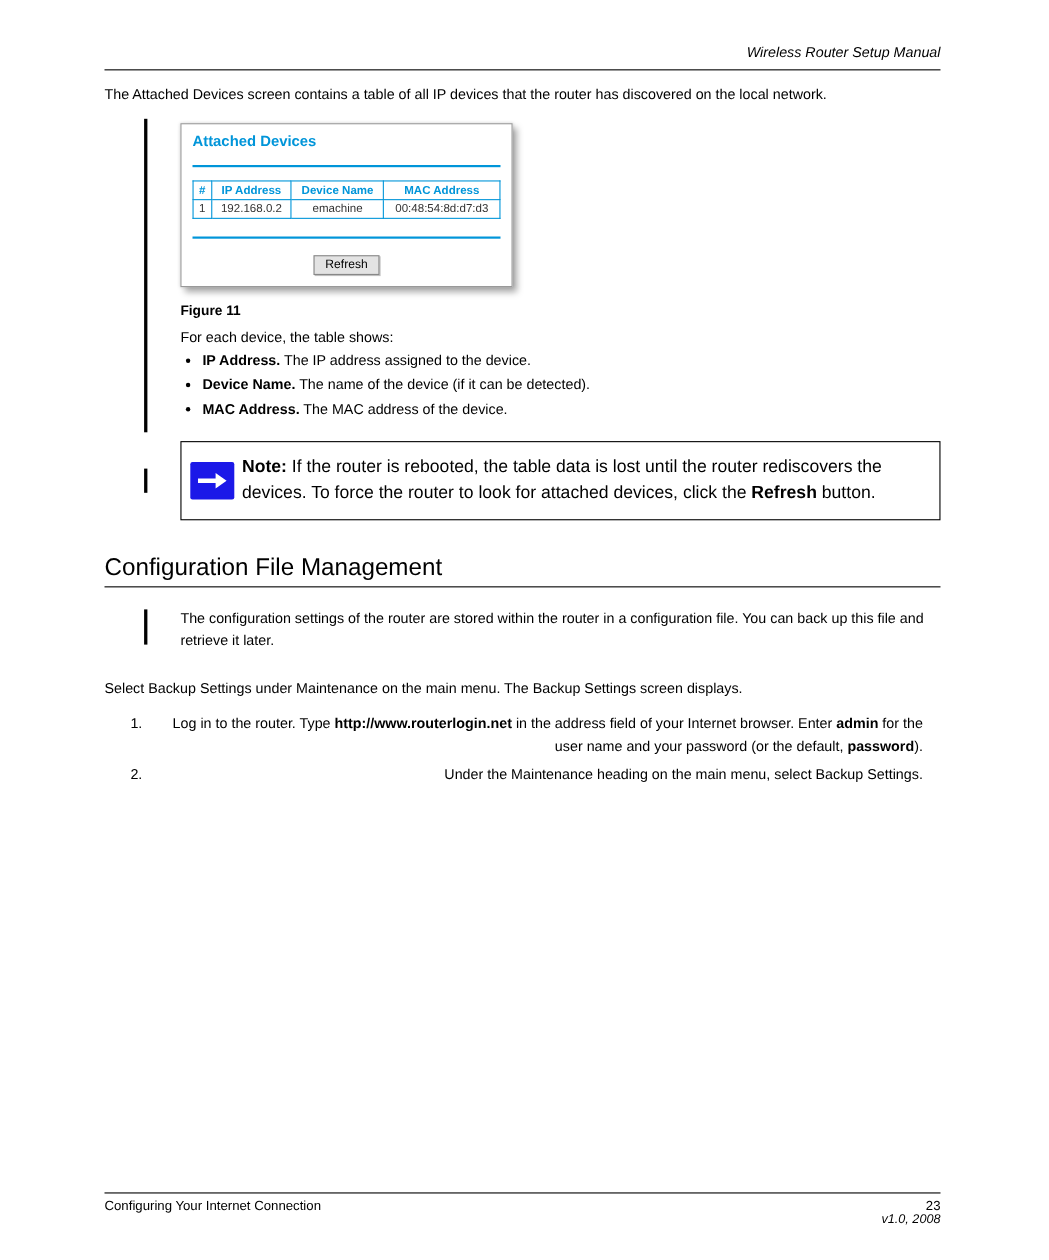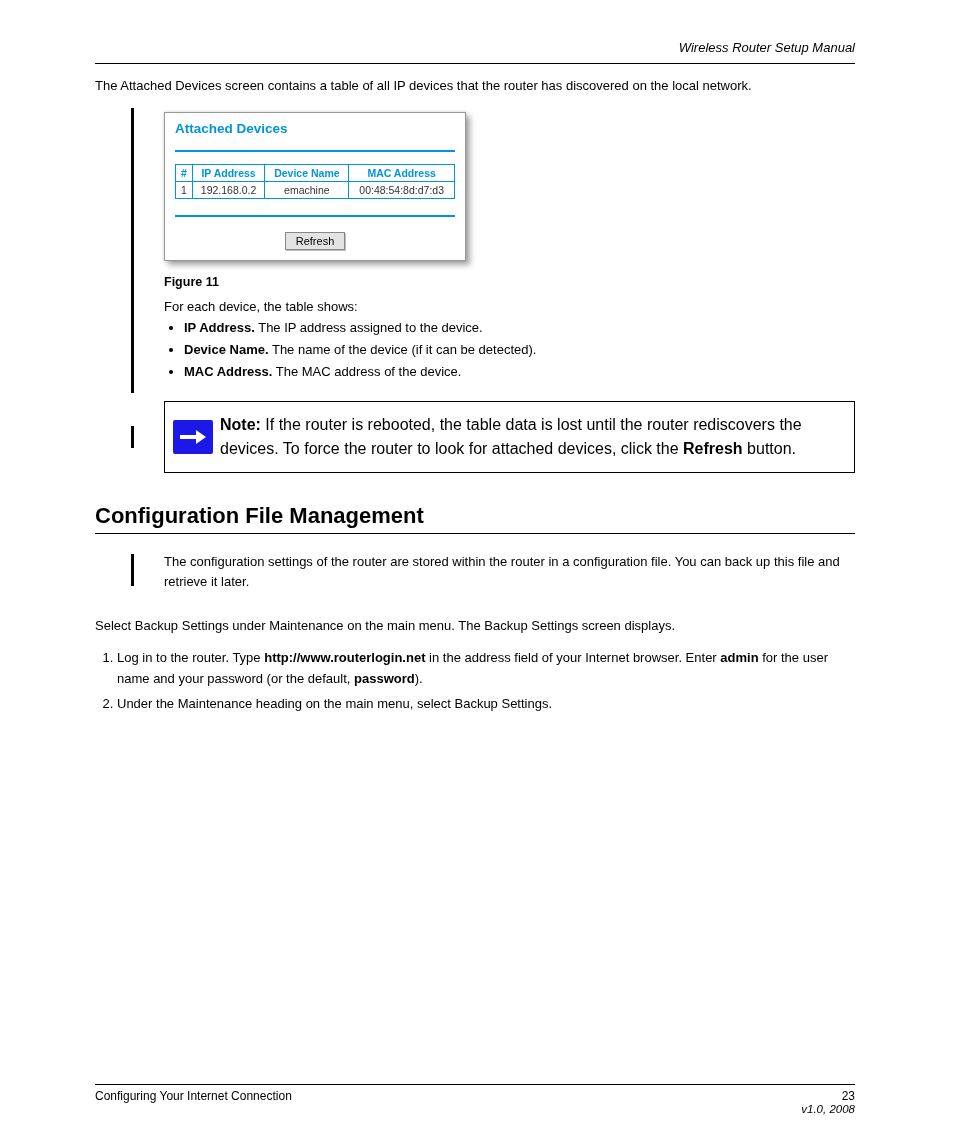"Configuration File Management" .section-heading { font-weight: bold -> normal }
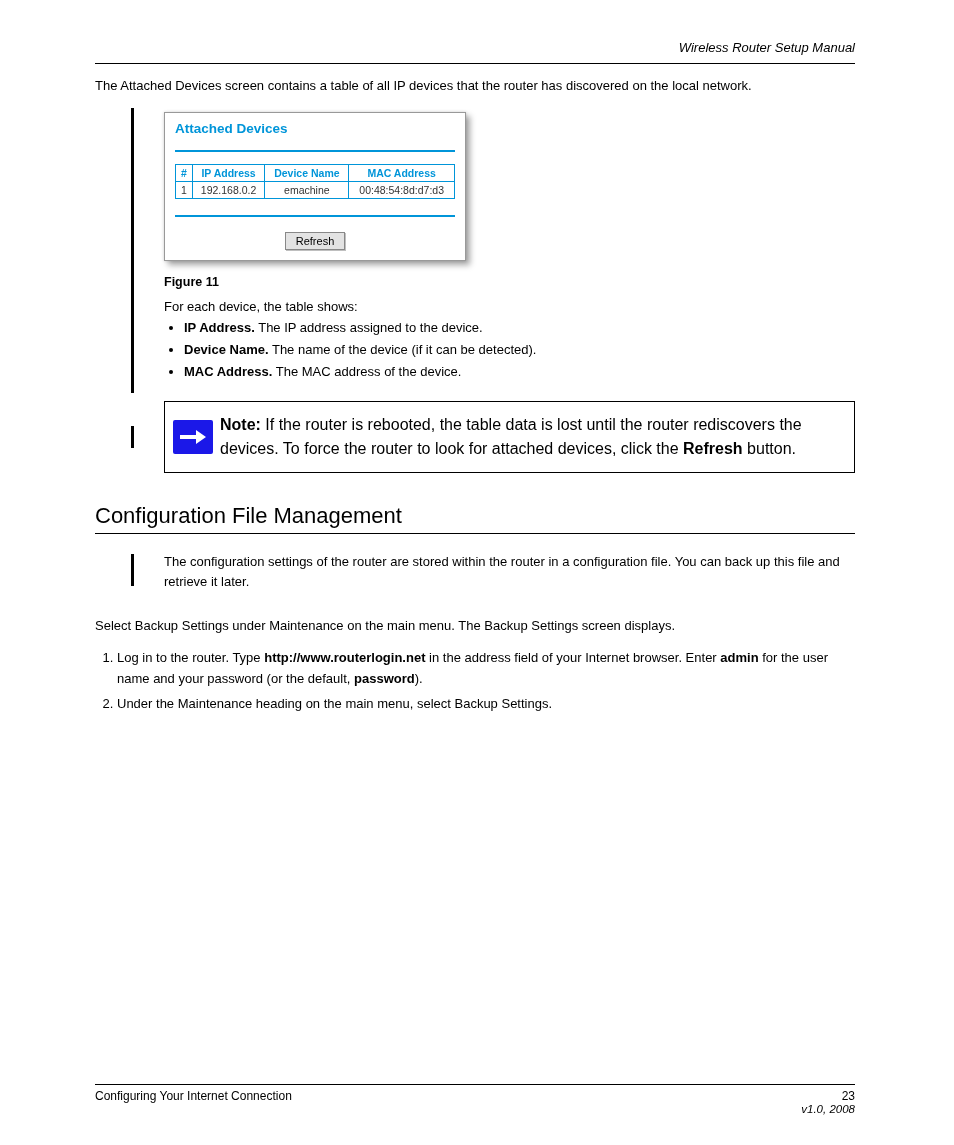"Log in to the router." .step-list li { margin: 4px 0 -> 4px 16px; text-align: none -> right }
